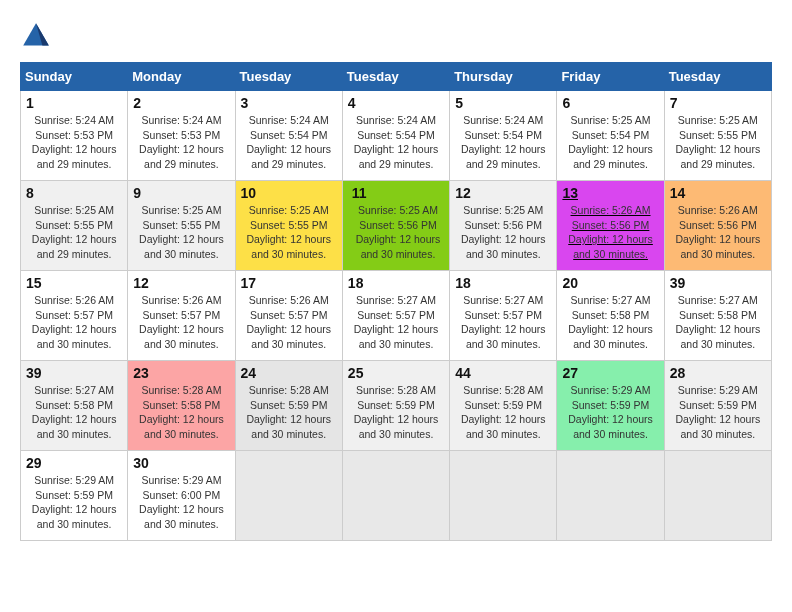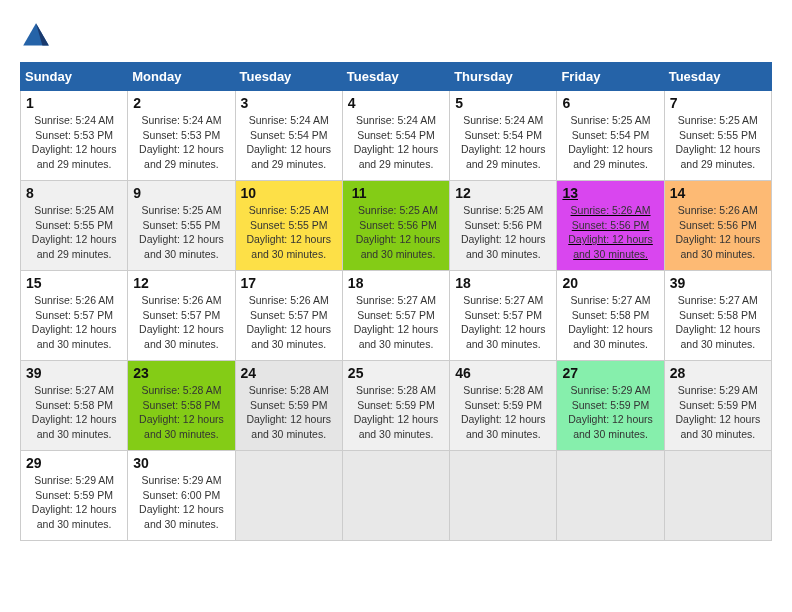"23" td { background: #84cc16 -> #fca5a5 }
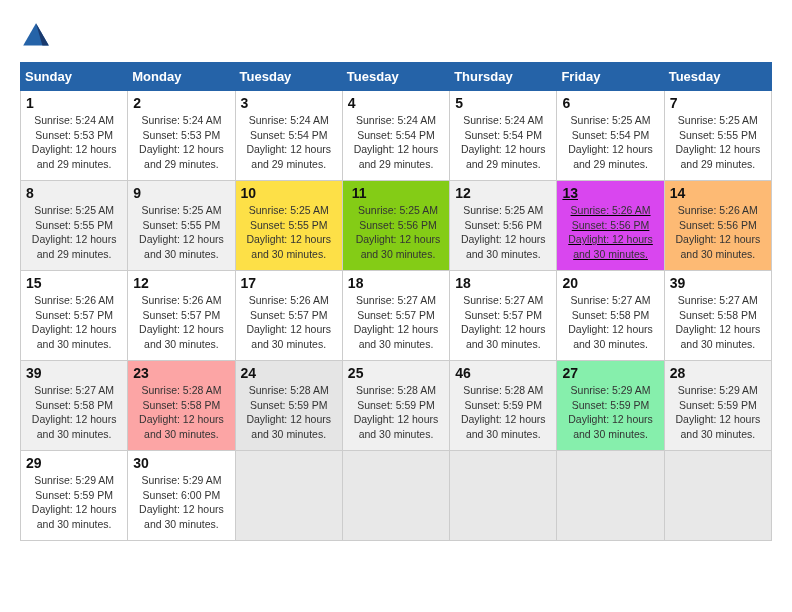"46" span.day-number { text: 46 -> 44 }
